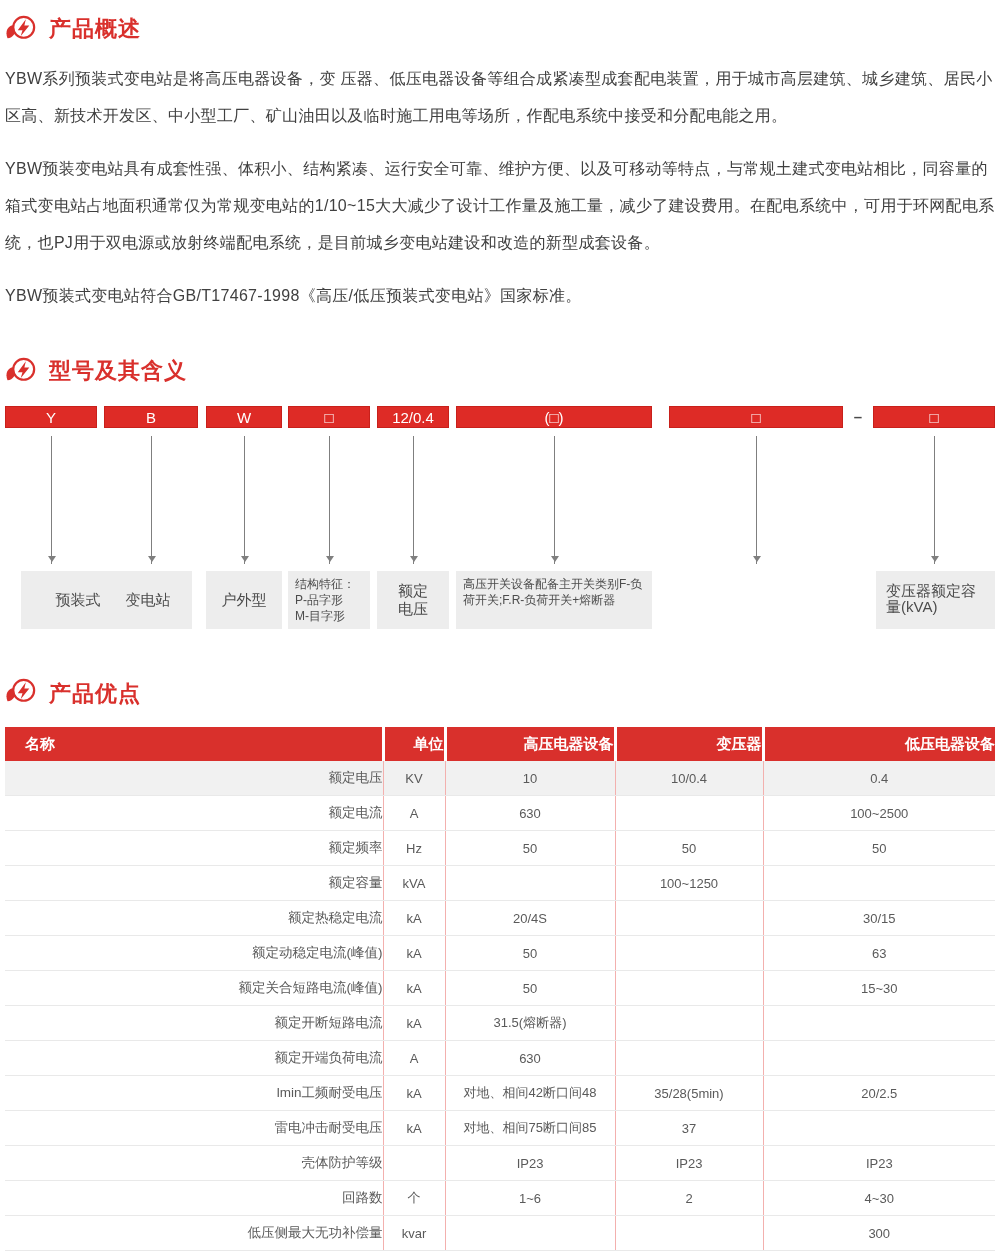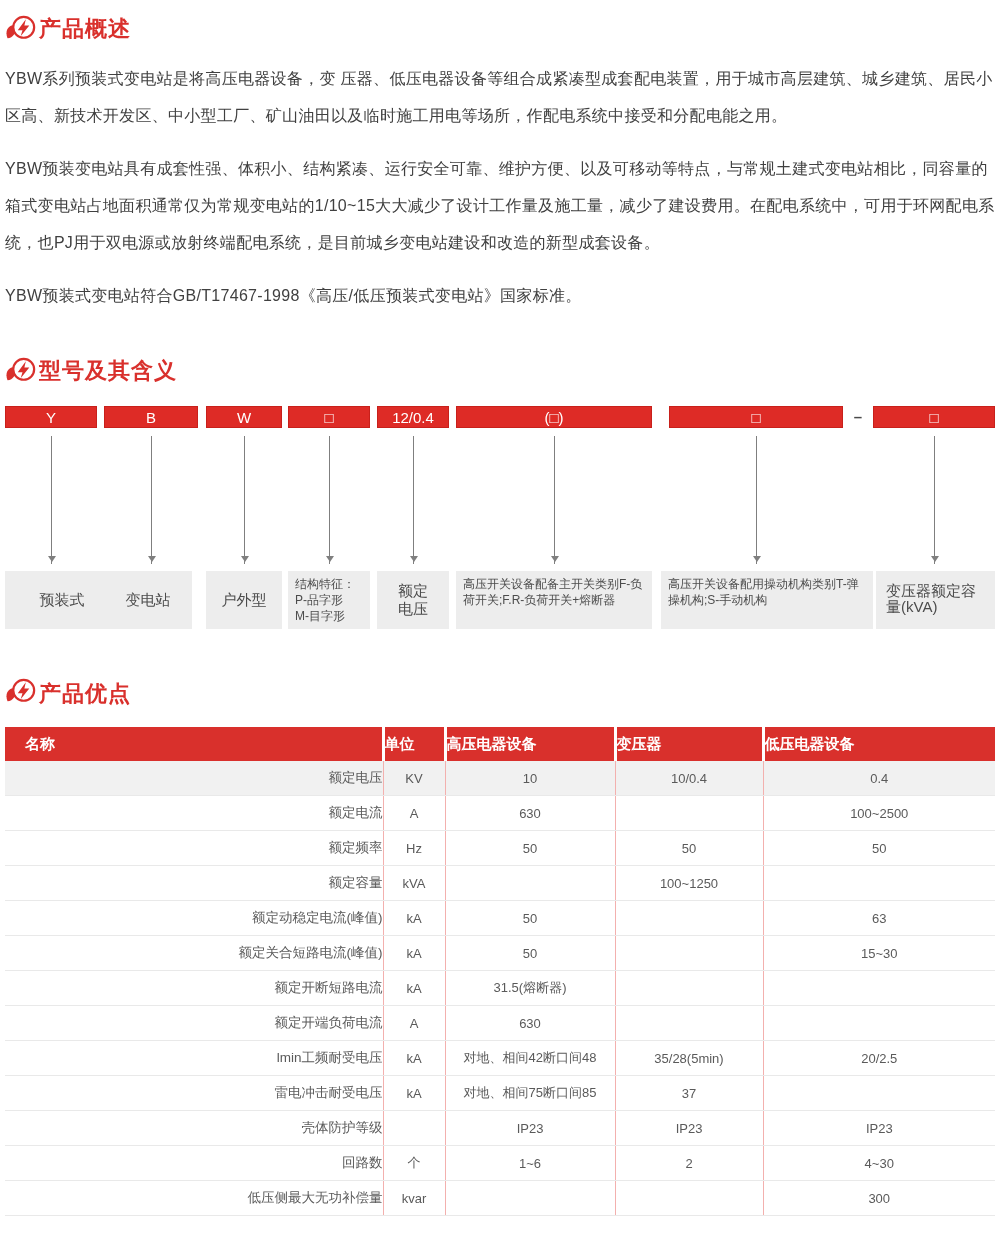"产品概述" .section-header { gap: none -> 10px }
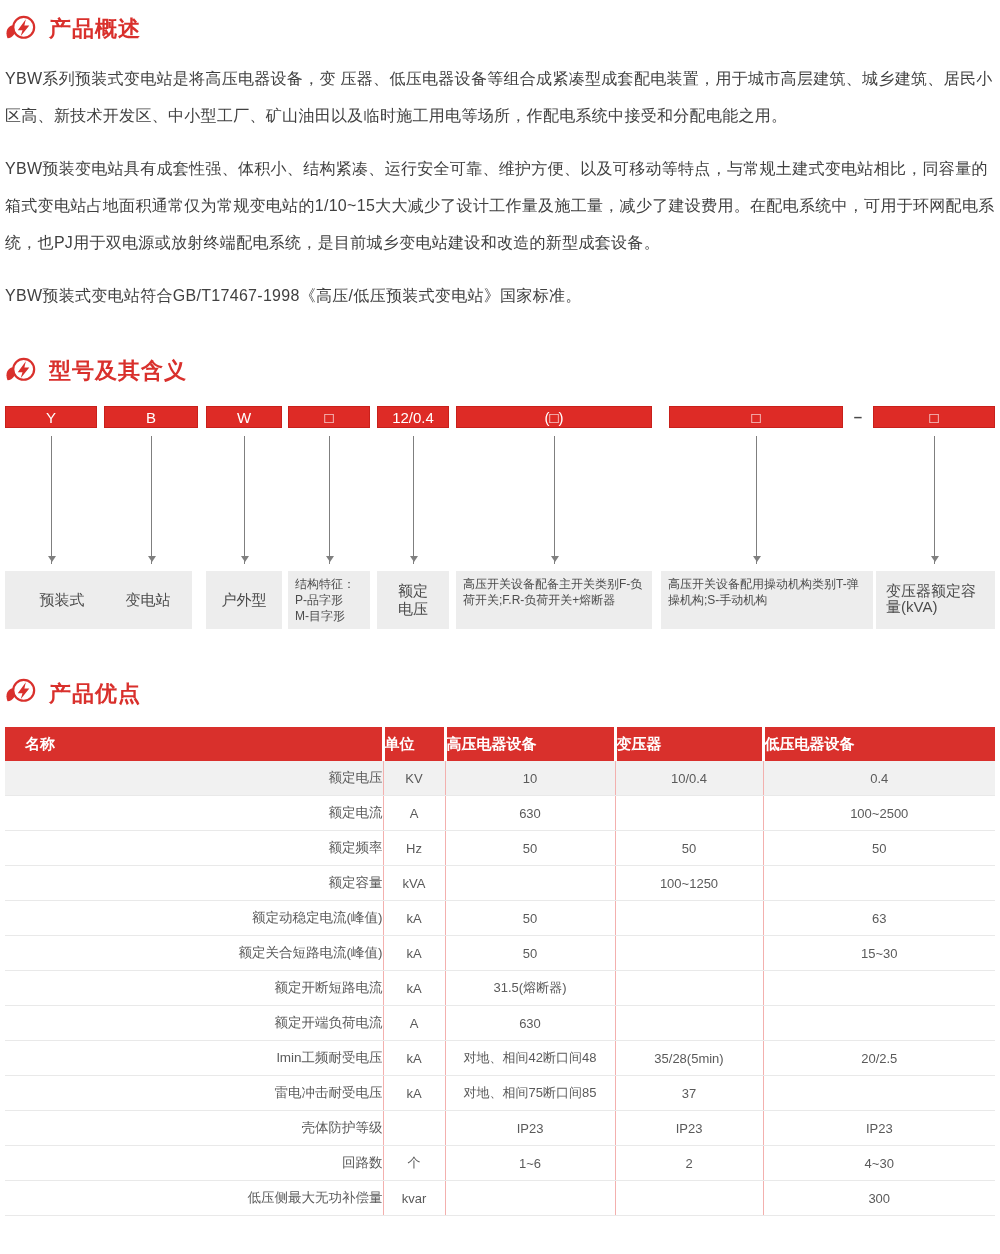"高压开关设备配用操动机构类别T-弹操机构;S-手动机构" div.desc-box { html: <div>高压开关设备配用操动机构类别T-弹操机构;S-手动机构</div> -> none }
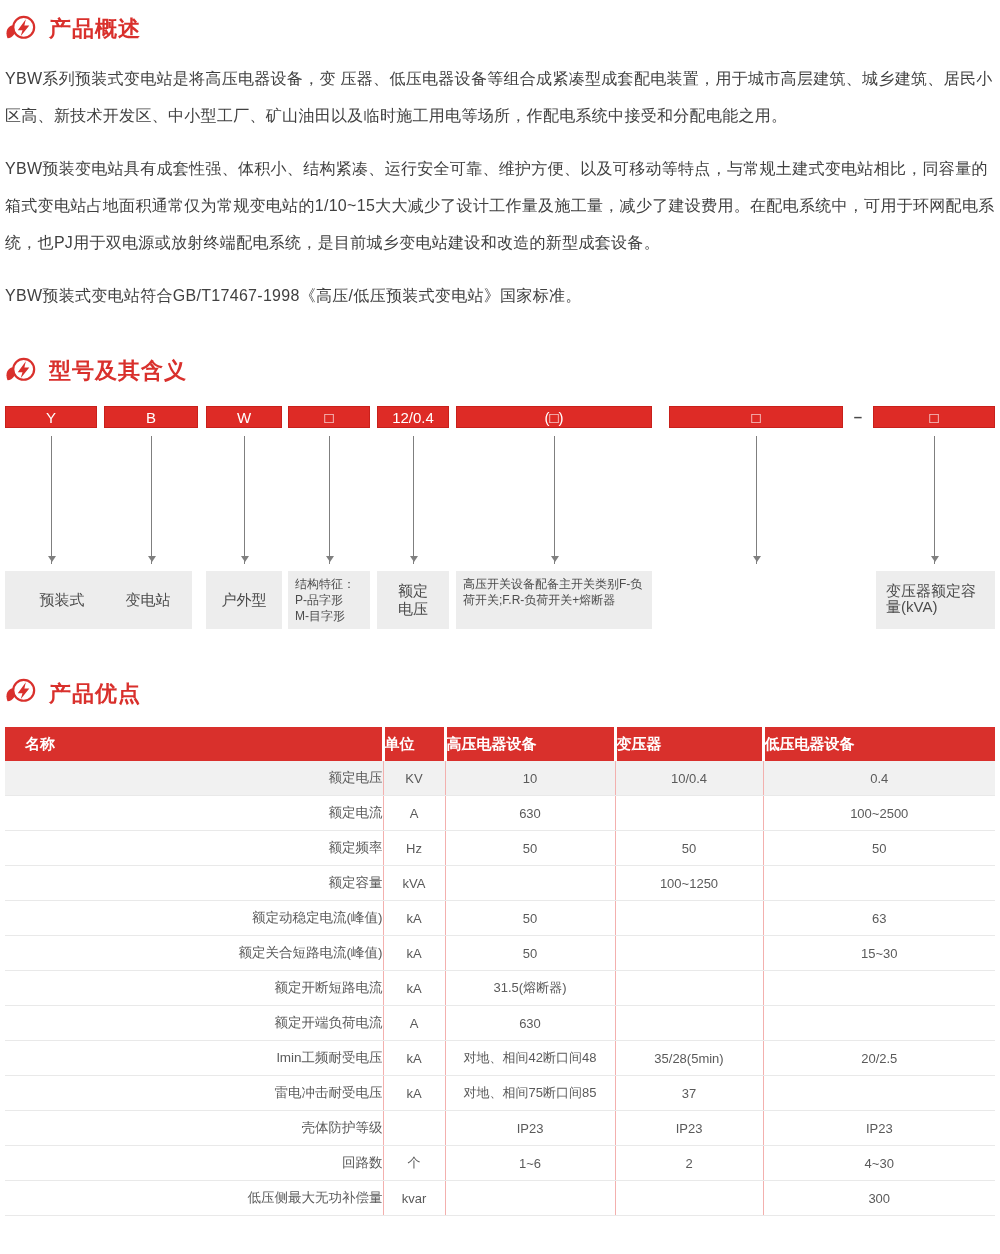"预装式" div.desc-box { left: 0 -> 16px }
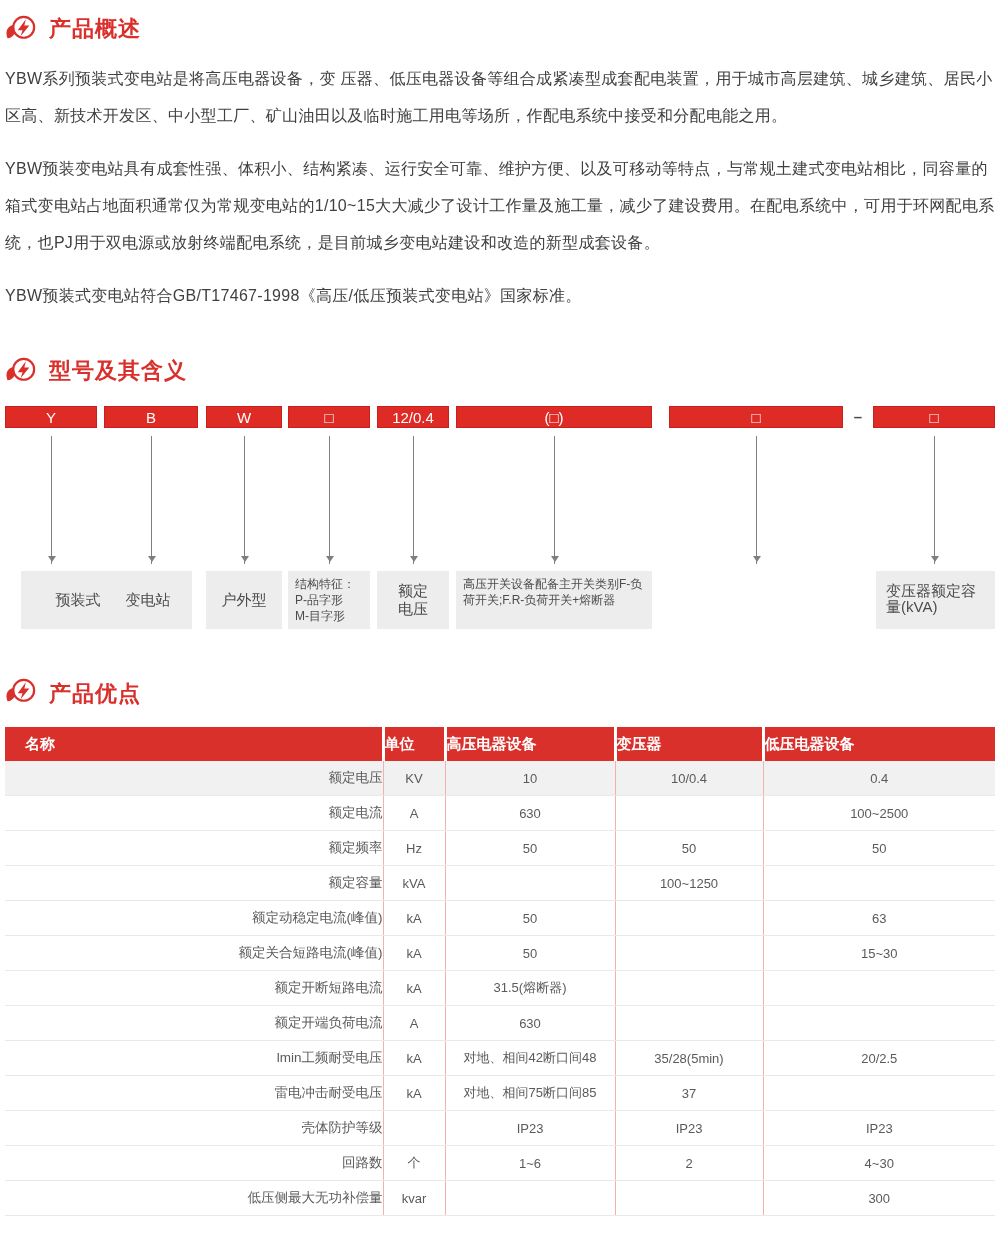"单位" table.spec th { text-align: left -> right }
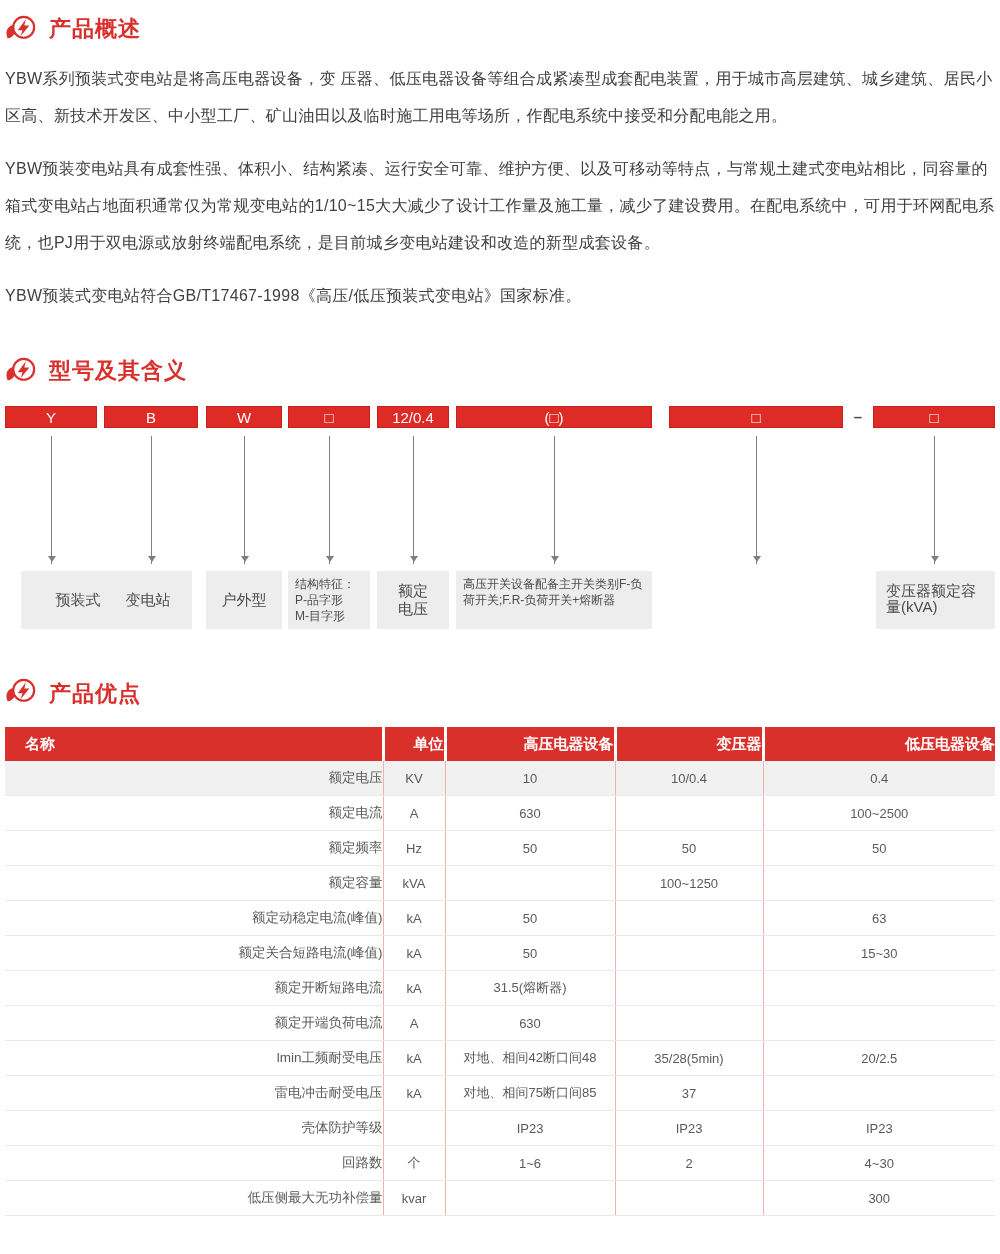"额定热稳定电流" tr { html: none -> <tr> <td>额定热稳定电流</td> <td>kA</td> <td>20/4S</td> <td></td> <td>30/15</td> </tr> }
